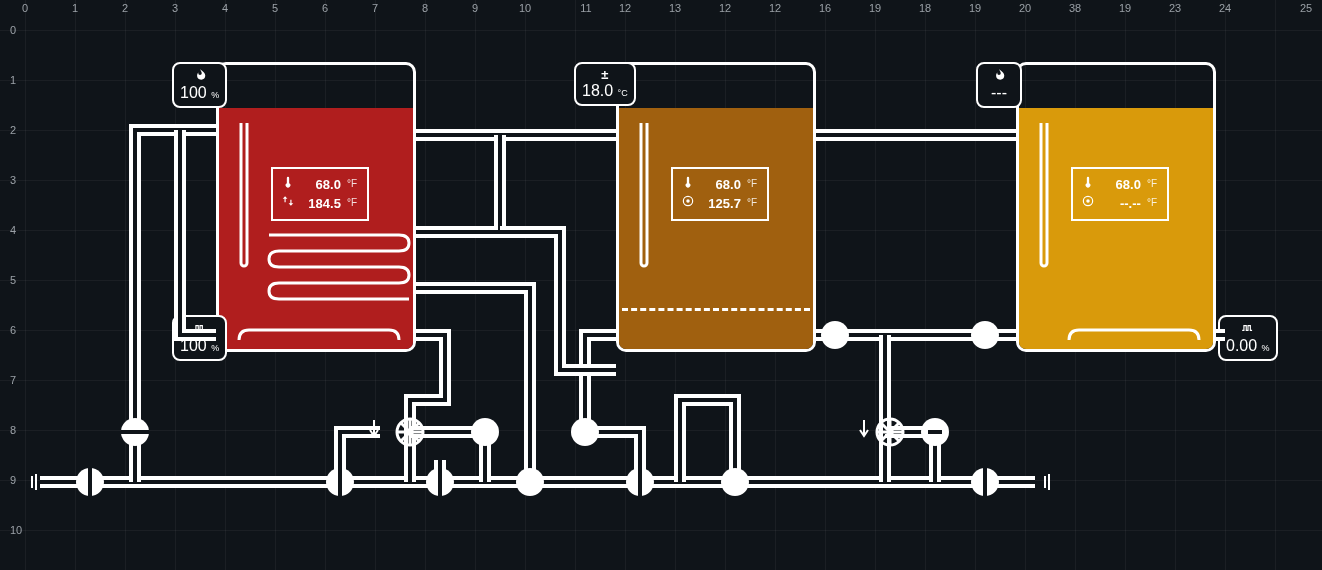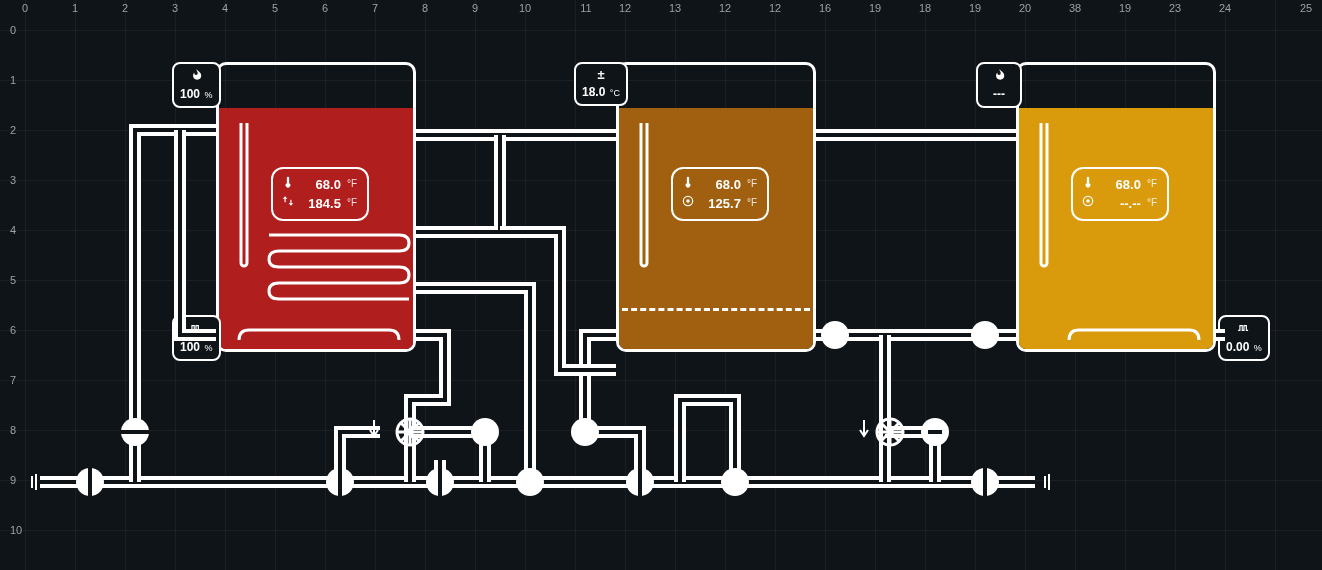"100" .badge .value { font-size: 12px -> 16px; font-weight: 700 -> 400 }
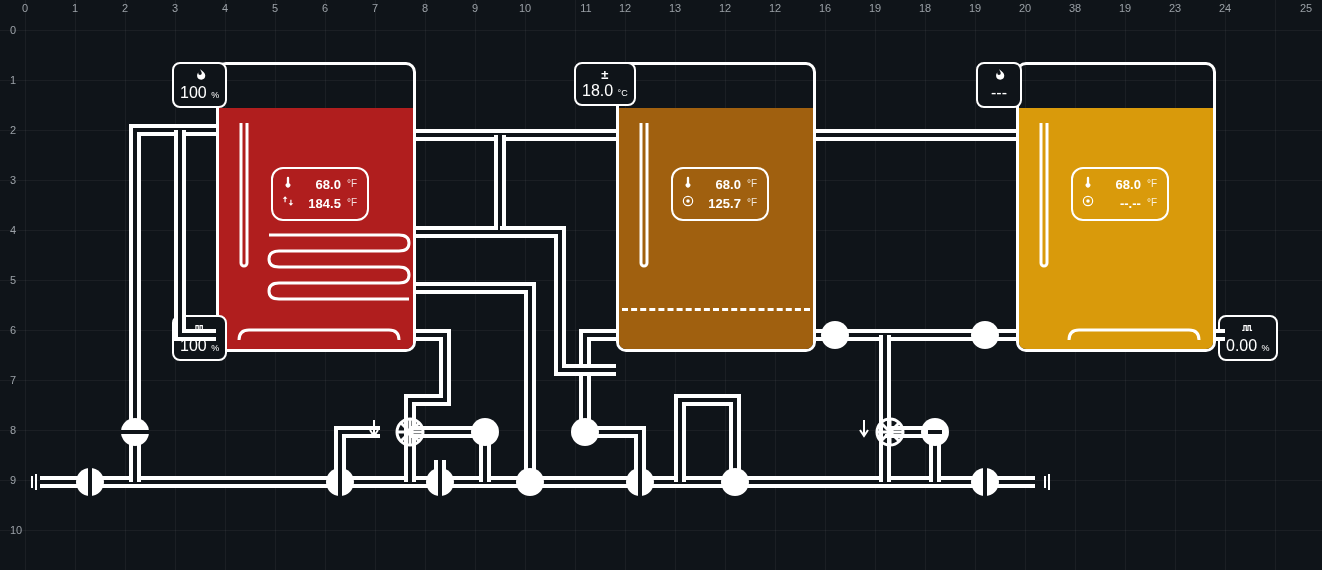"68.0" .info-box { border-radius: 12px -> 0 }
